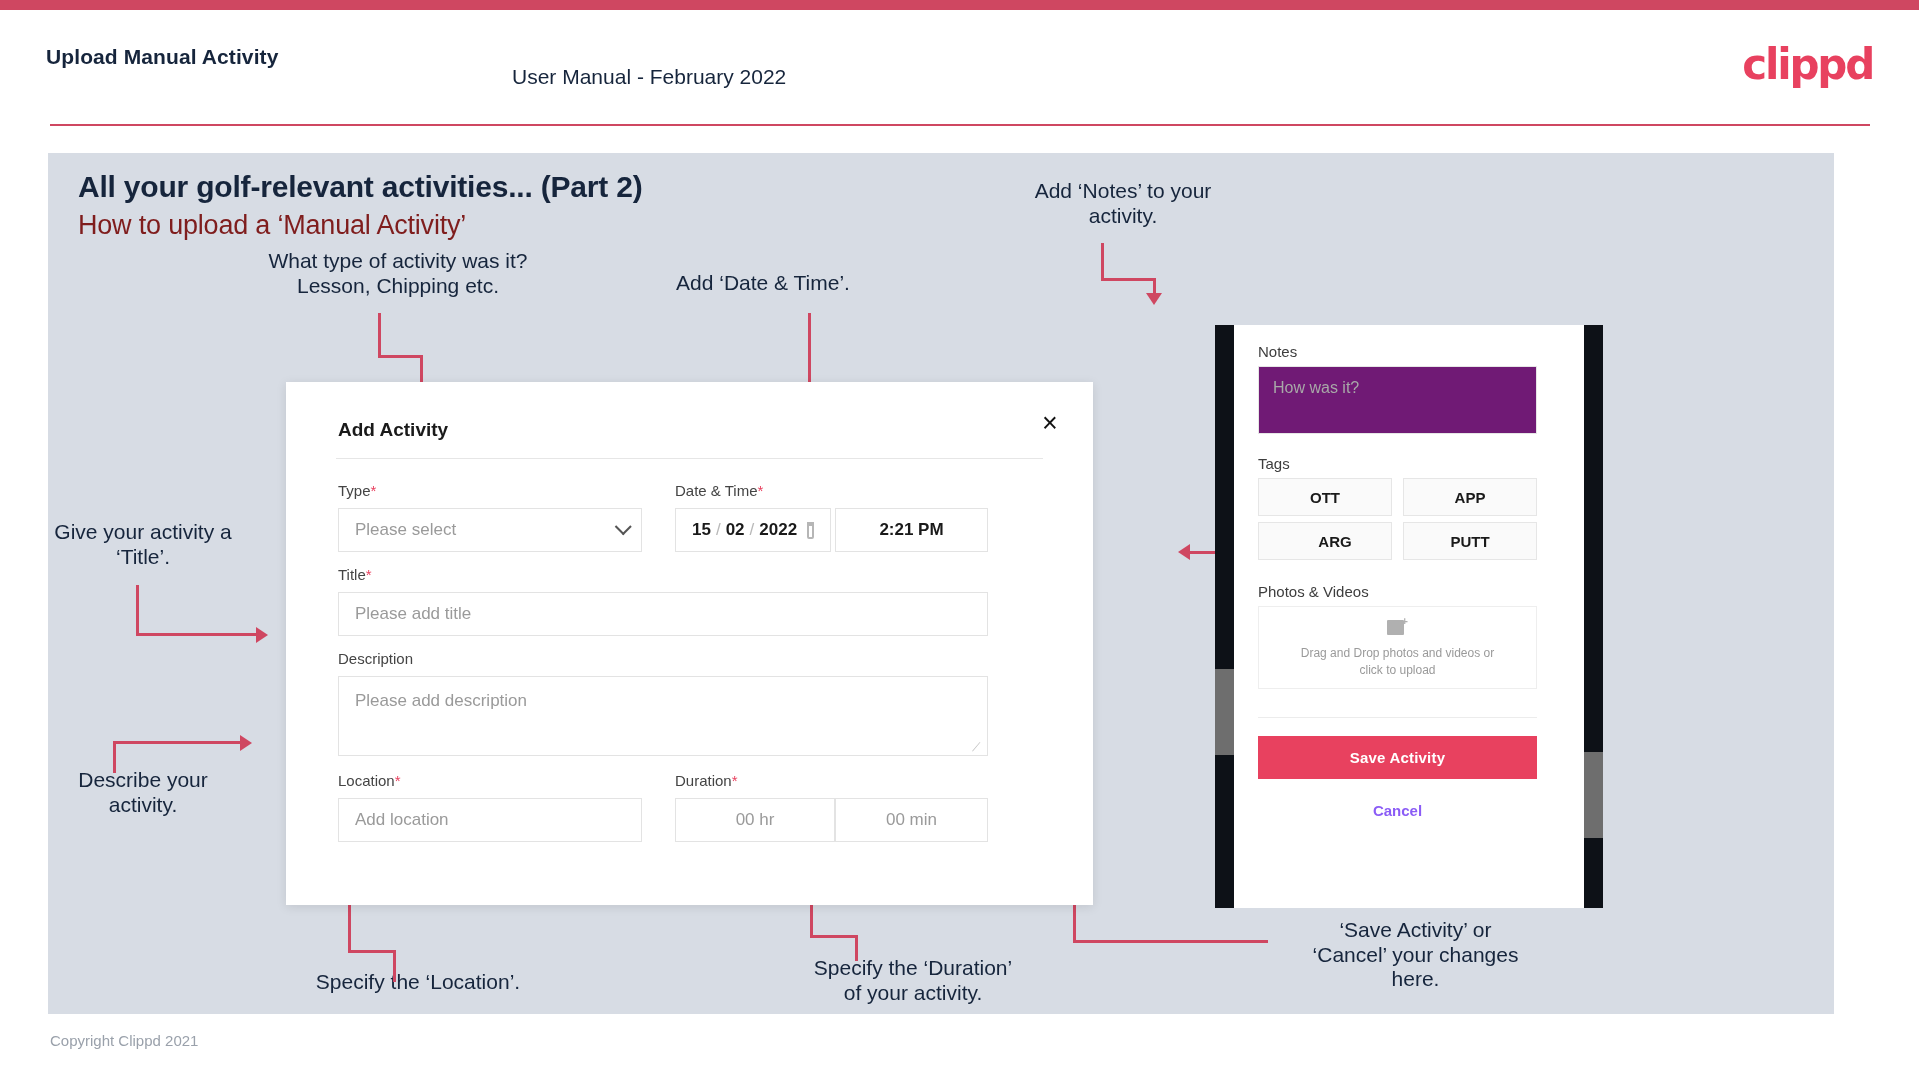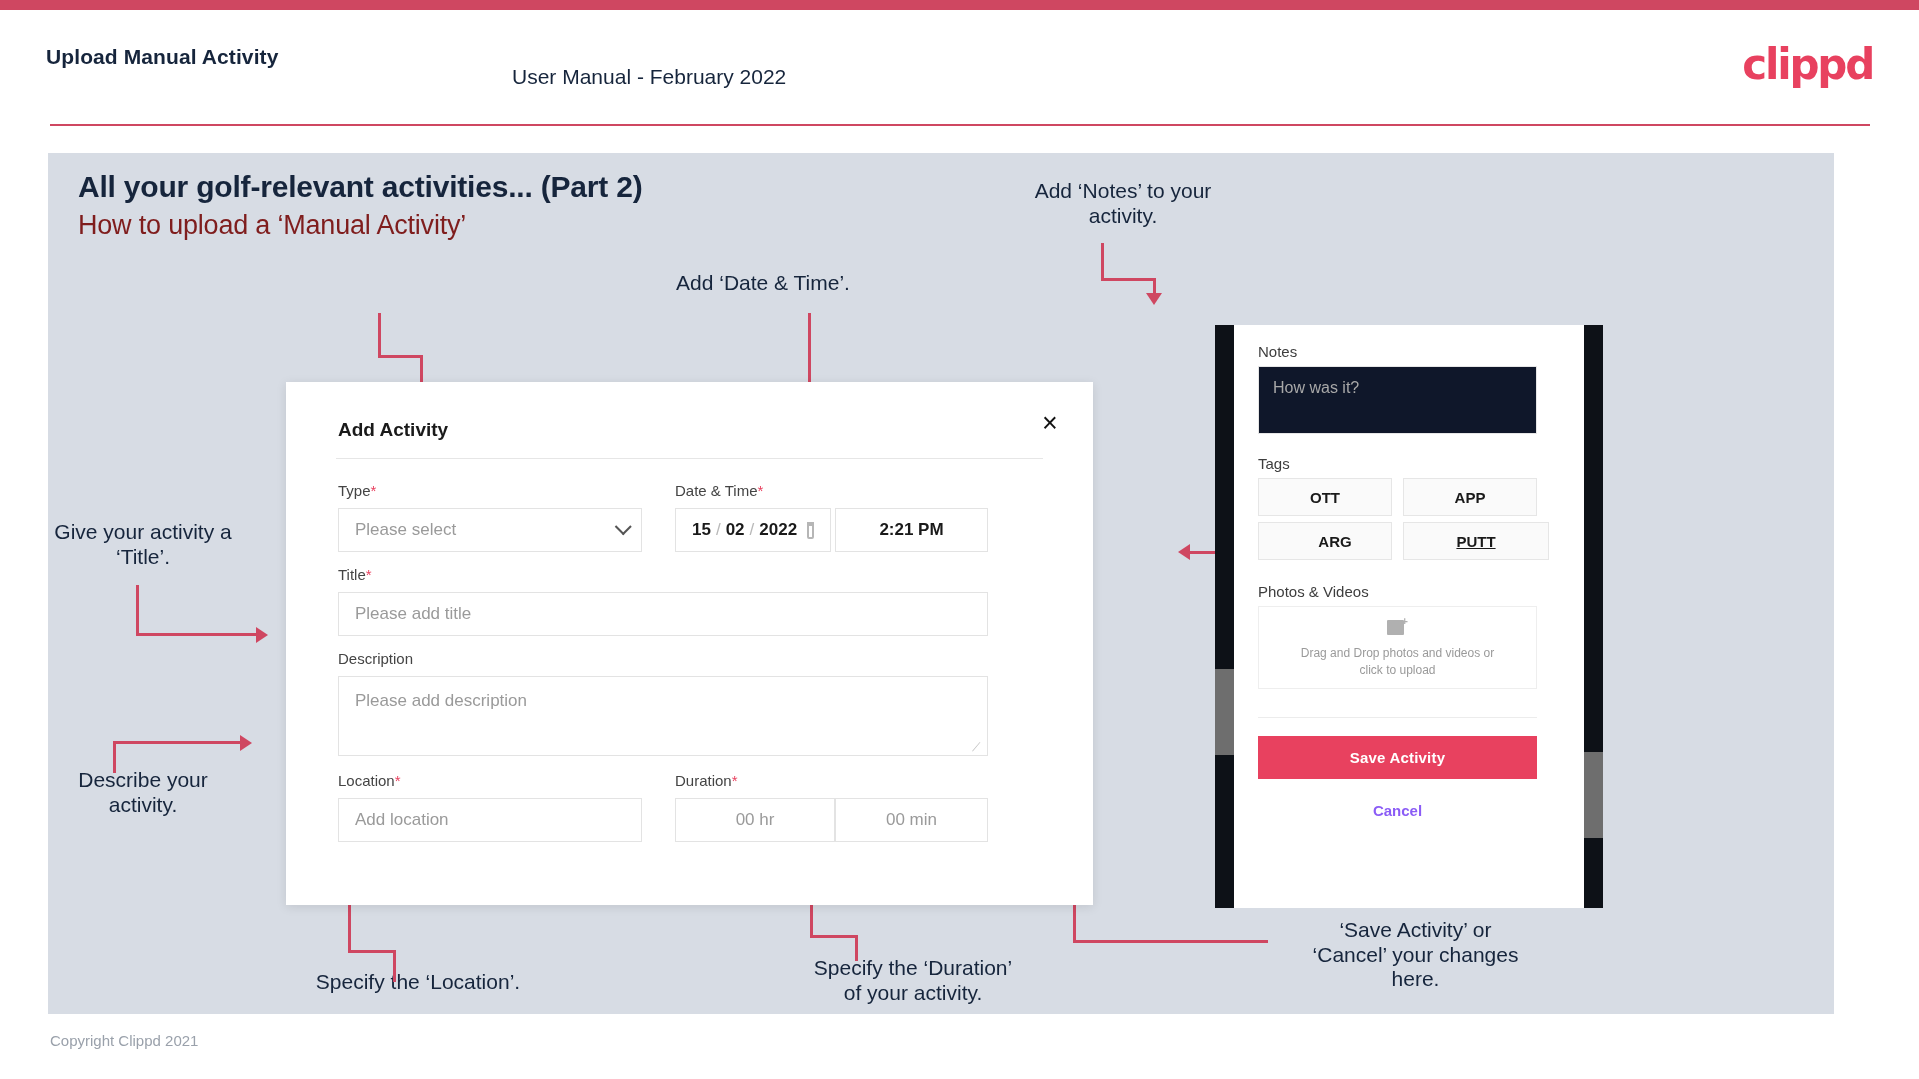"What type of activity was" div.anno { html: none -> <div>What type of activity was it? Lesson, Chipping etc.</div> }
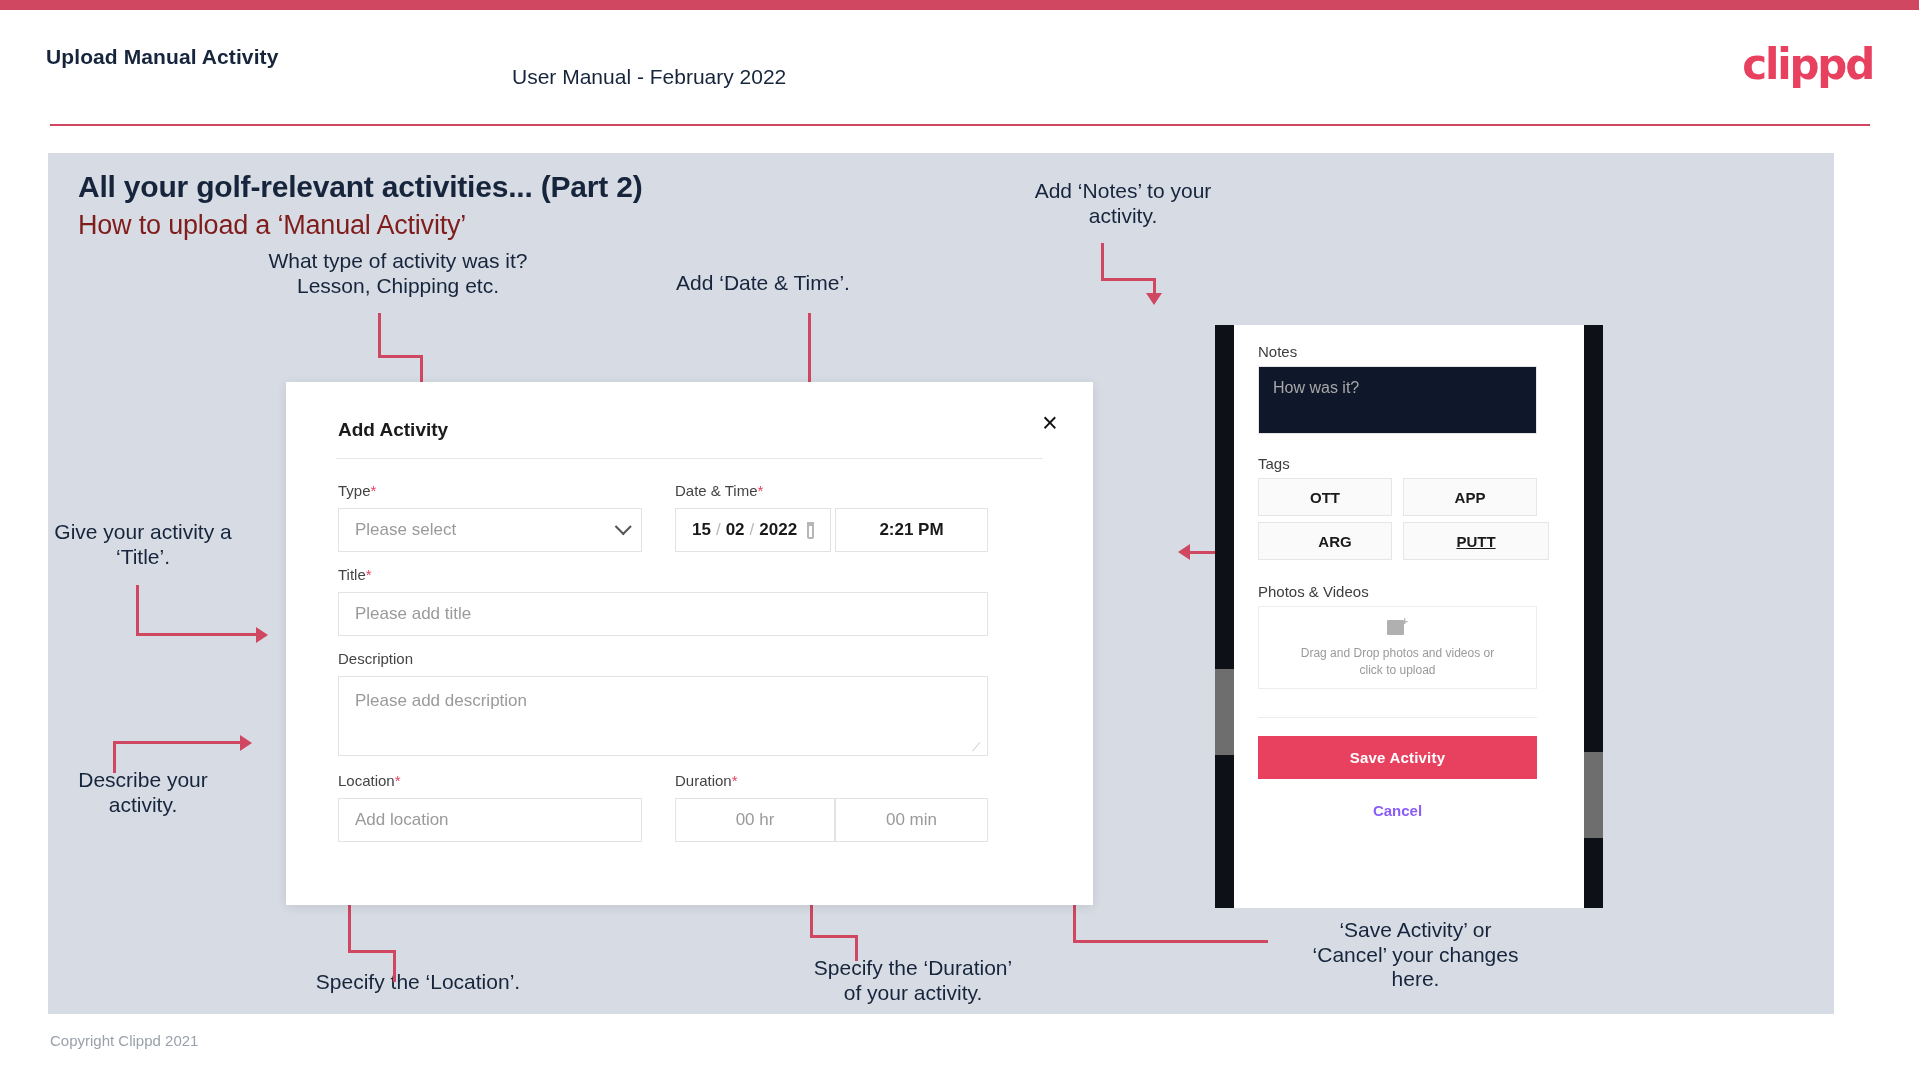"How was it?" .p-input { background: #0f172a -> #701a75 }
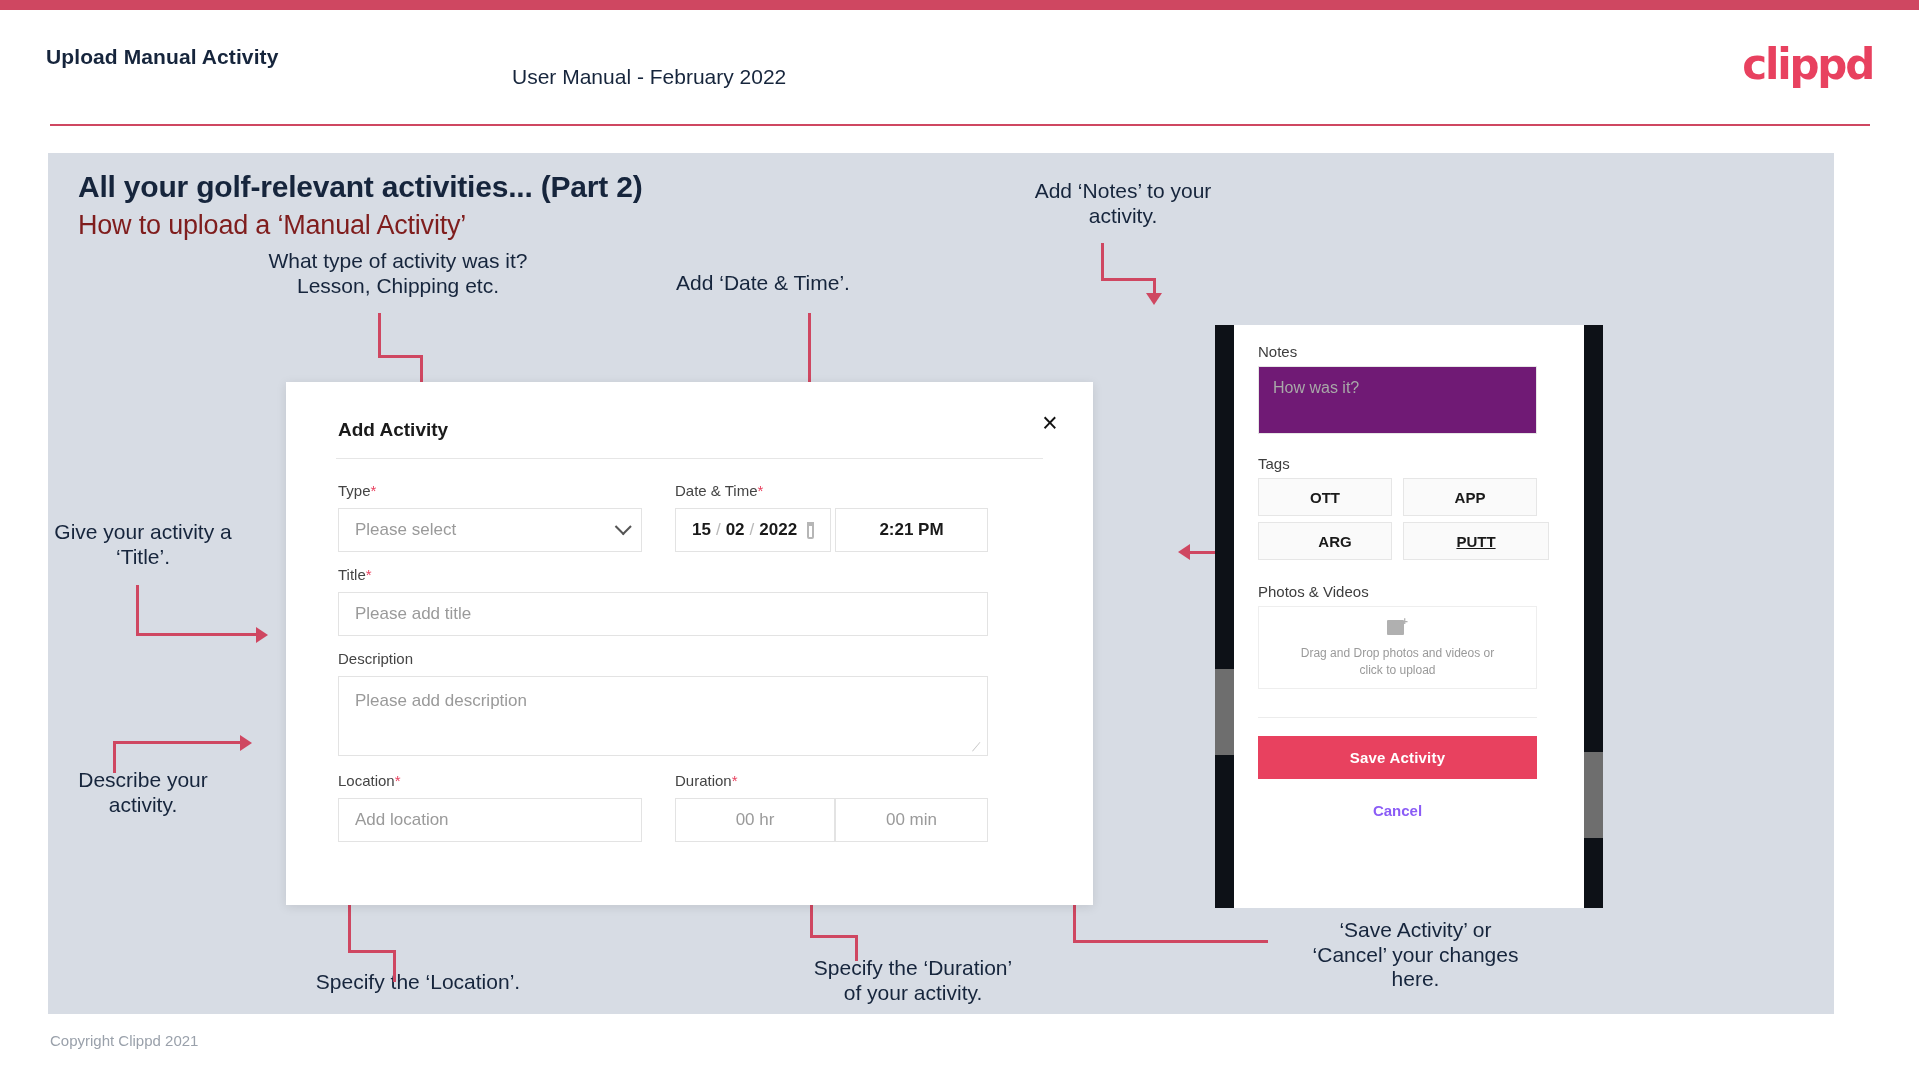"PUTT" div.p-tag { text-decoration: underline -> none; width: 146px -> 134px }
